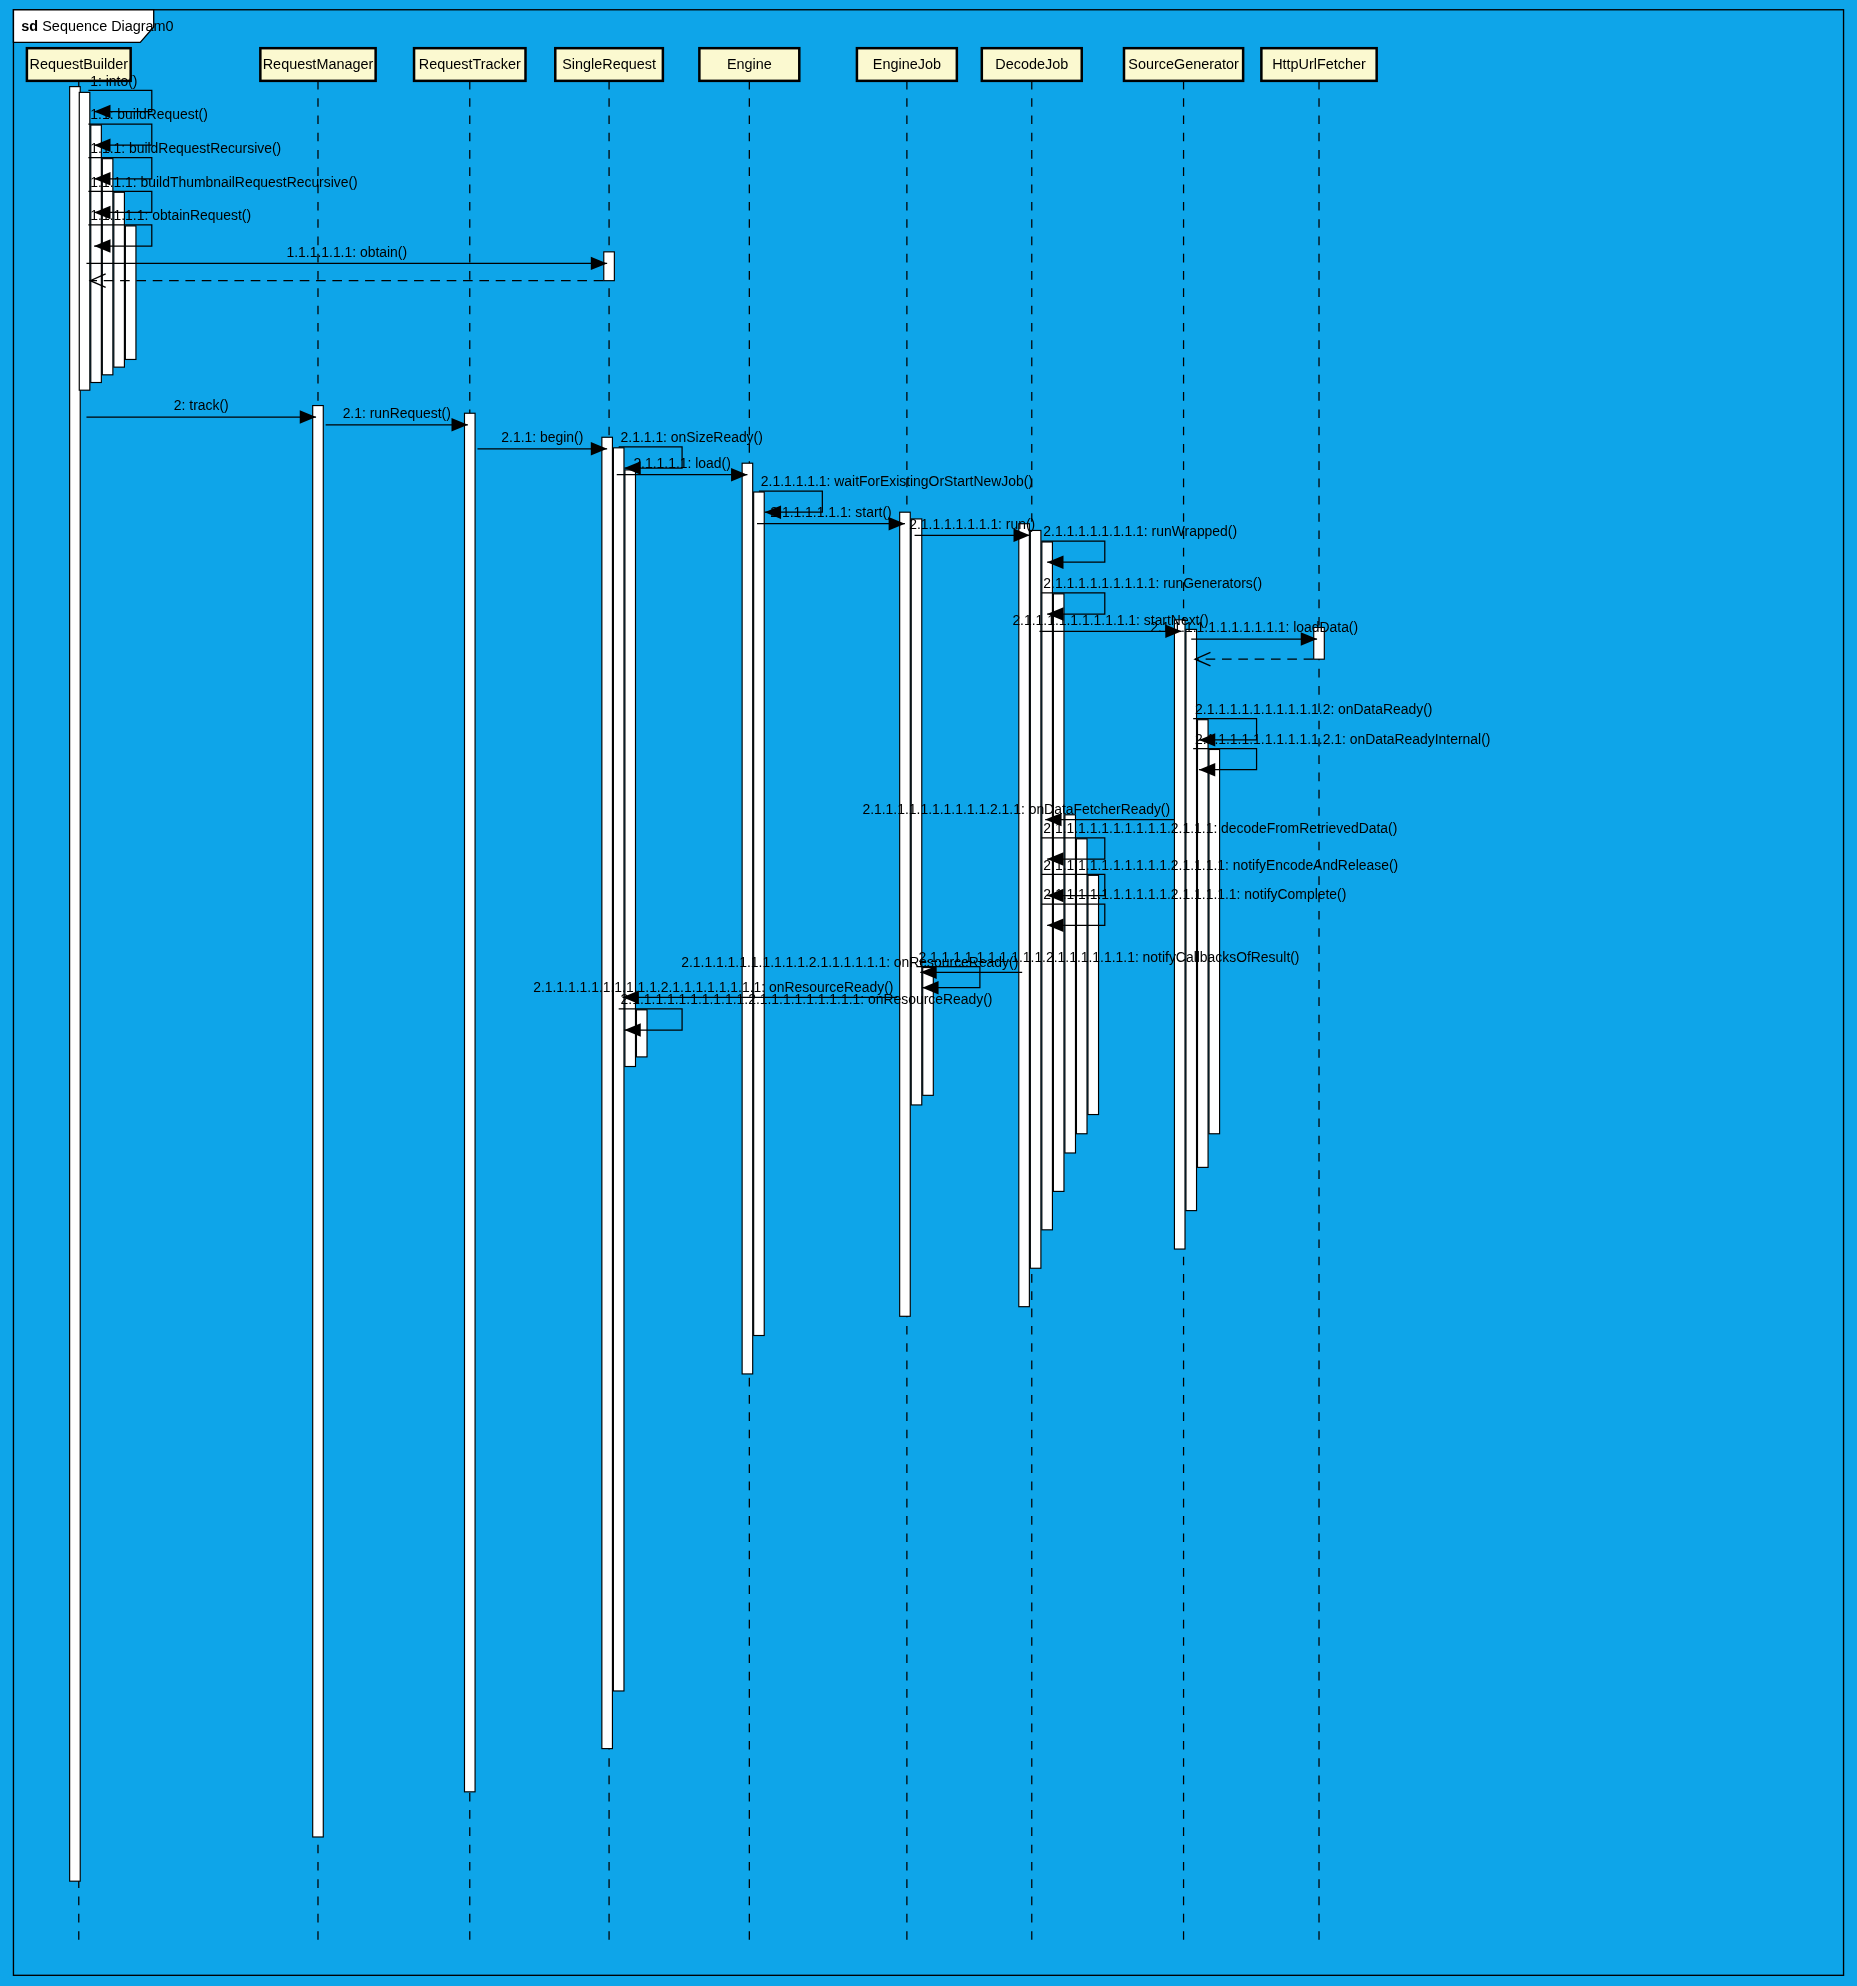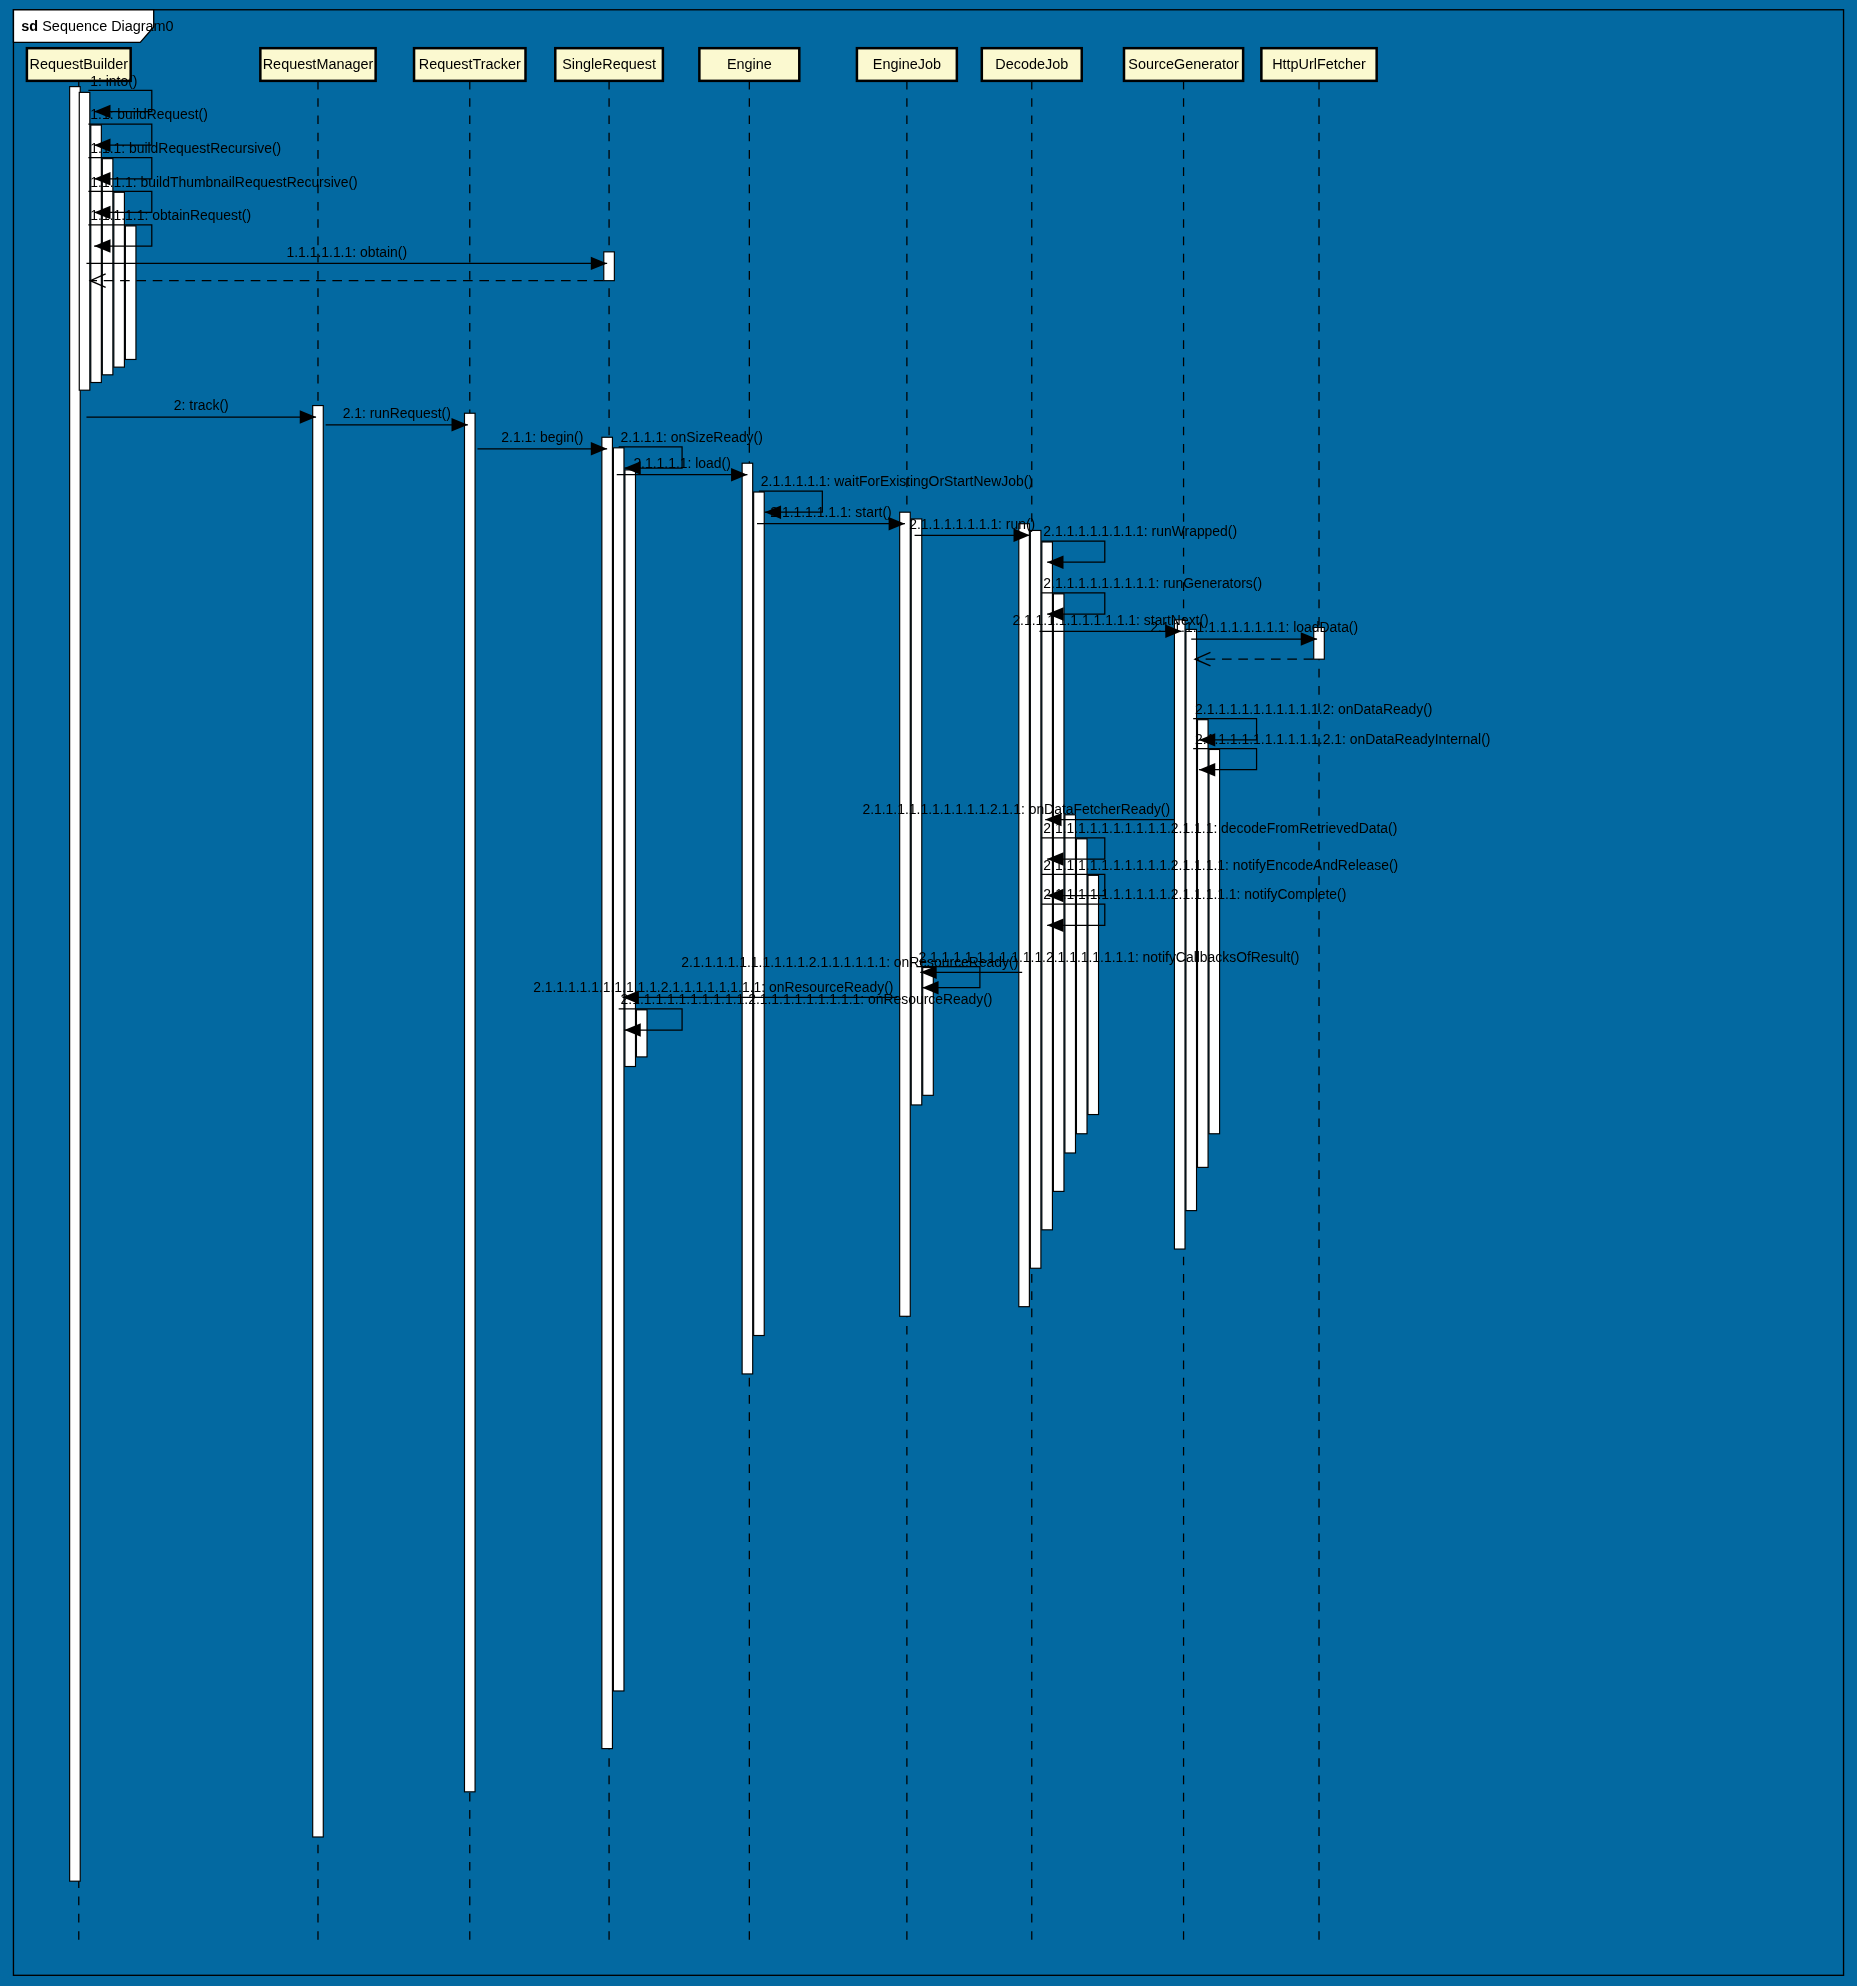"sd" #canvas { background: #0369a1 -> #0ea5e9 }
